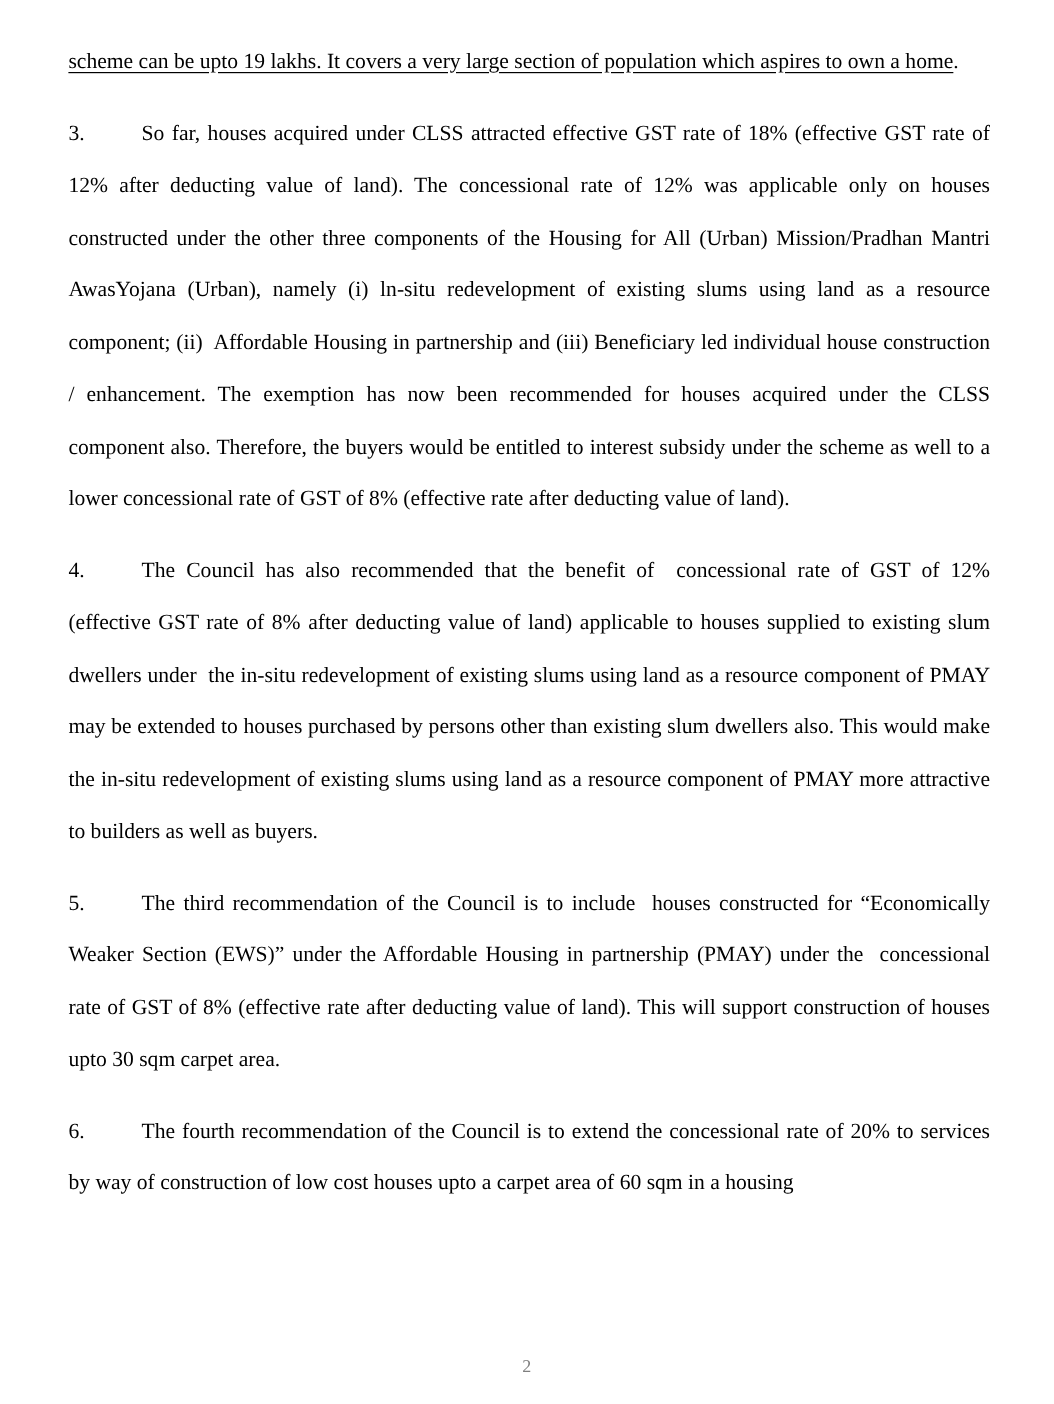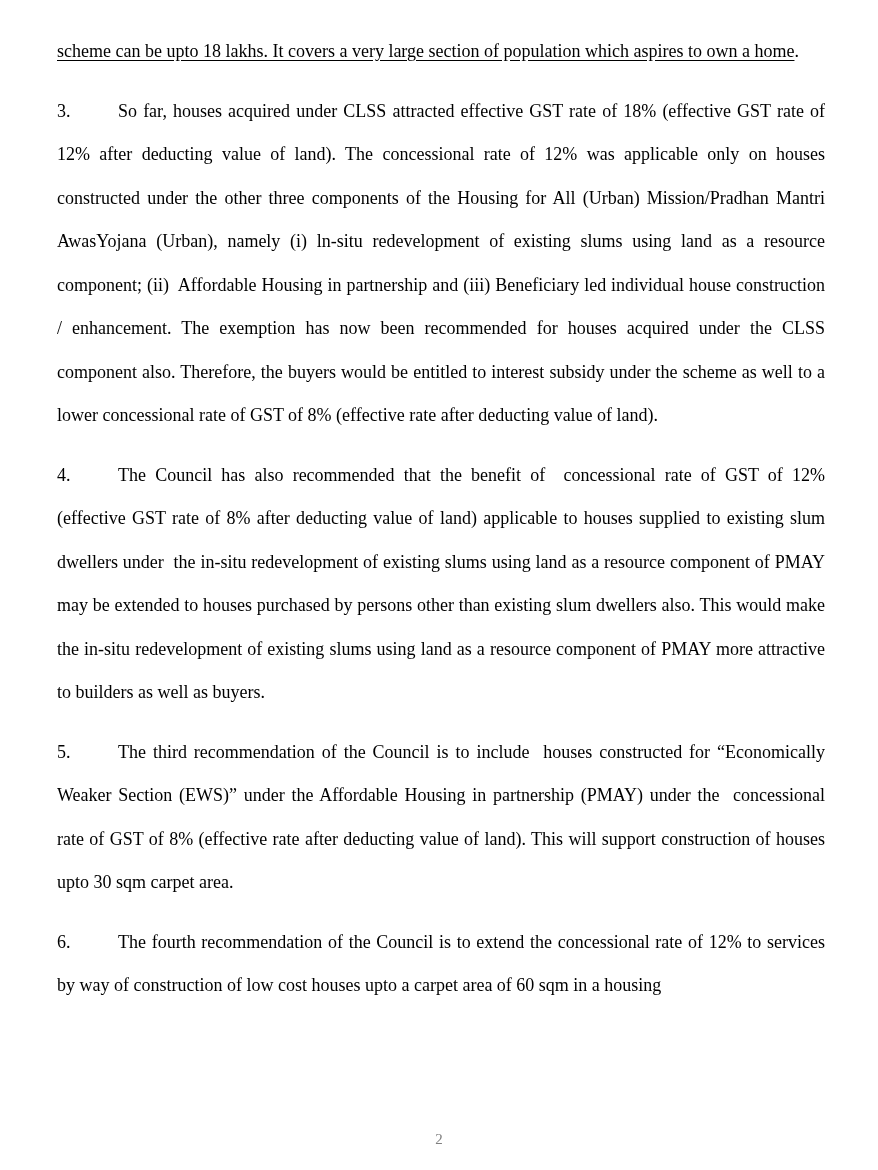"scheme can be upto 18" span.ptext { text: 18 -> 19 }
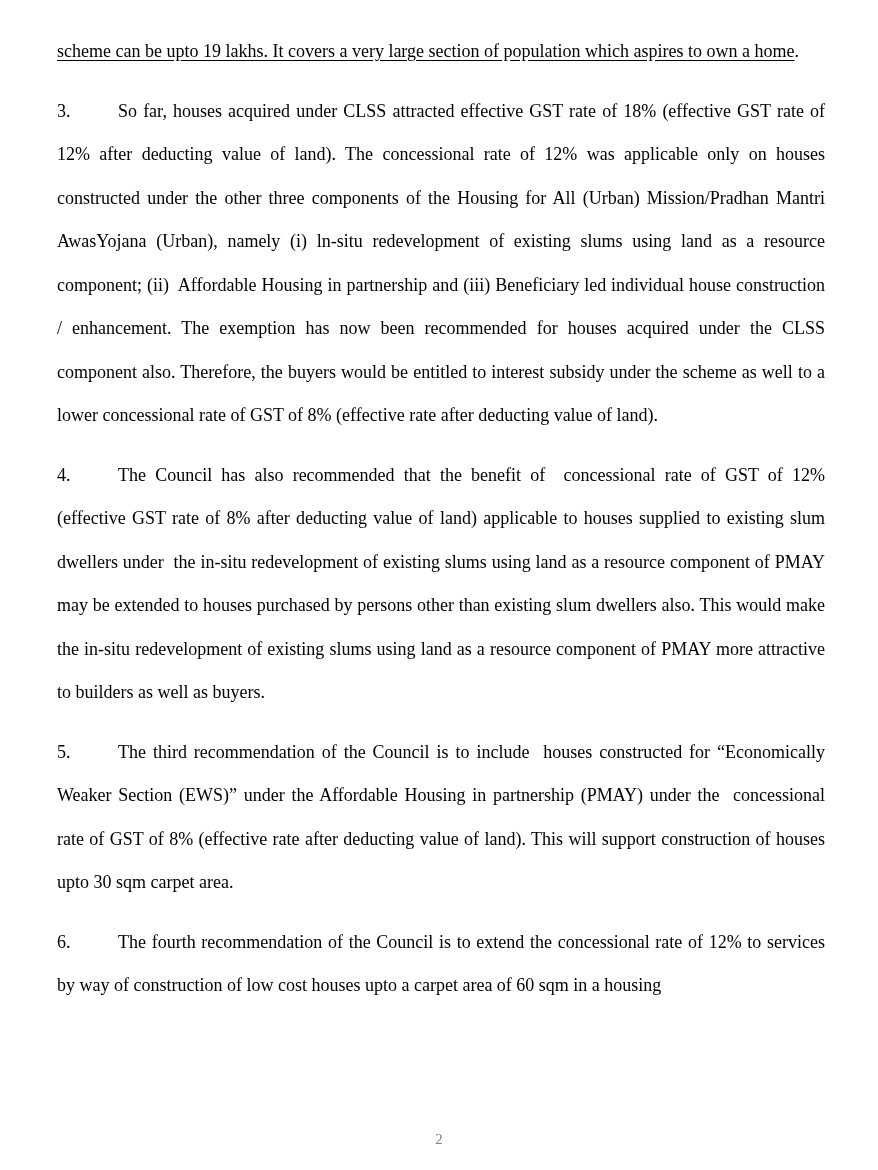"The fourth recommendation of the" span.ptext { text: 12% -> 20% }
